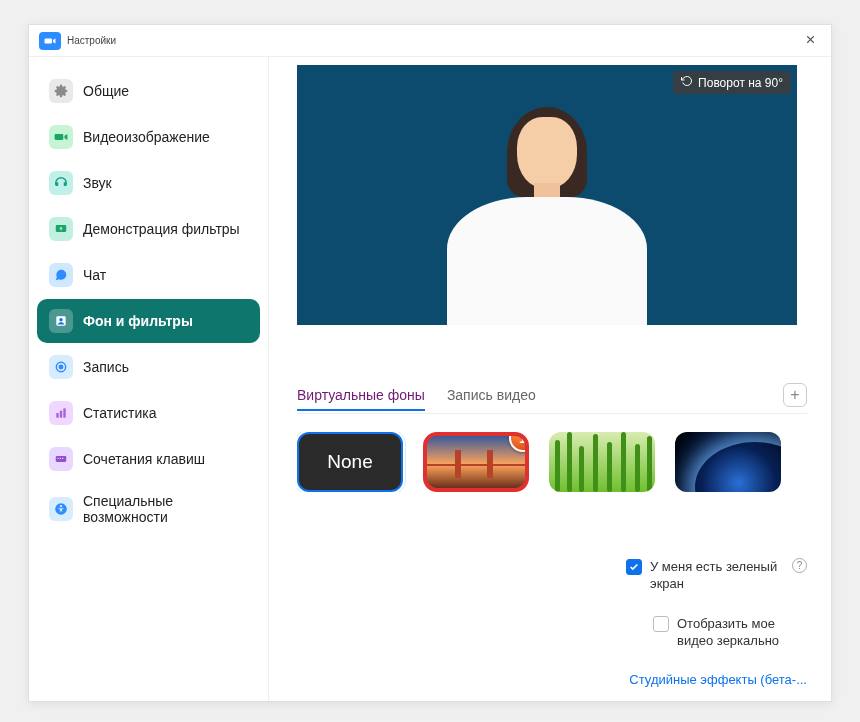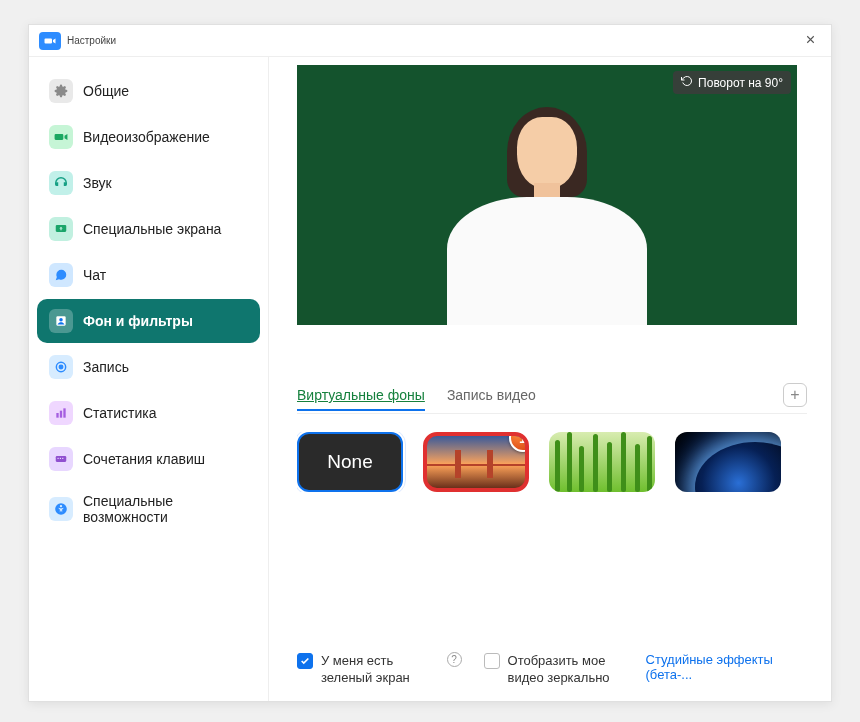"Поворот на 90°" .preview { background: #14532d -> #0c4a6e }
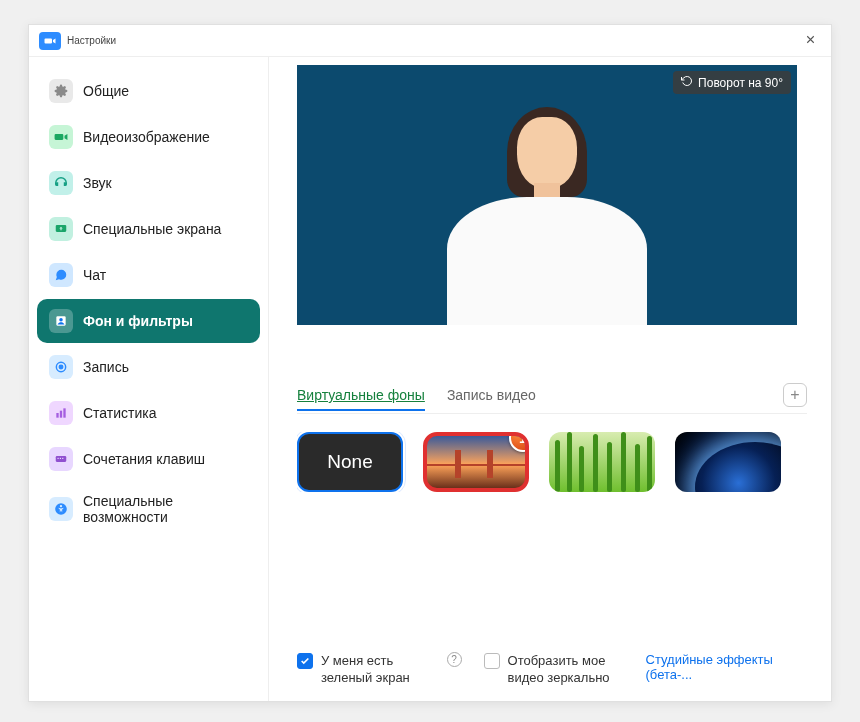"Специальные экрана" span { text: Специальные экрана -> Демонстрация фильтры }
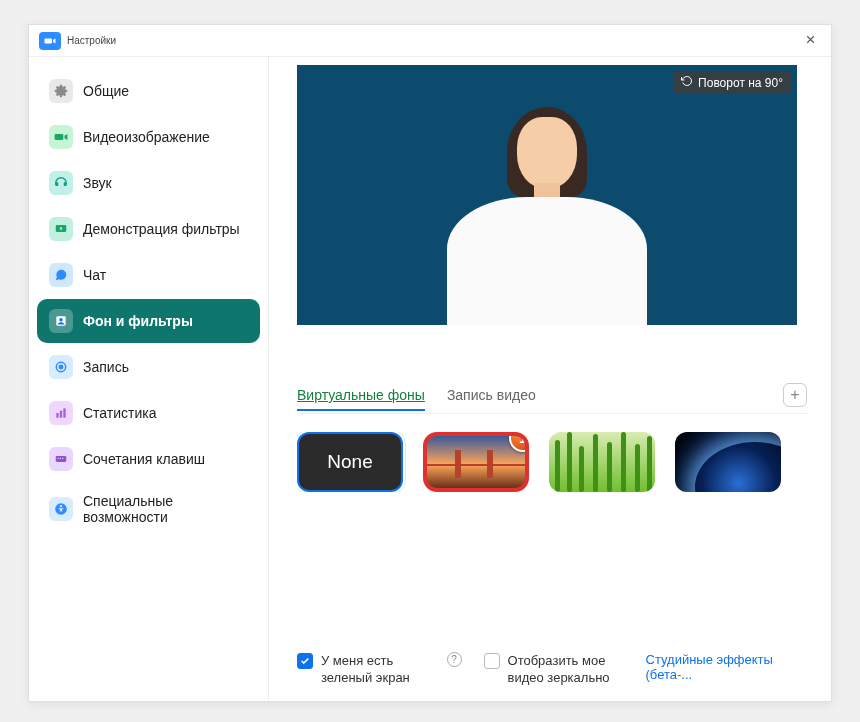"Виртуальные фоны" .tab.active { color: #15803d -> #701a75; text-decoration: underline -> none }
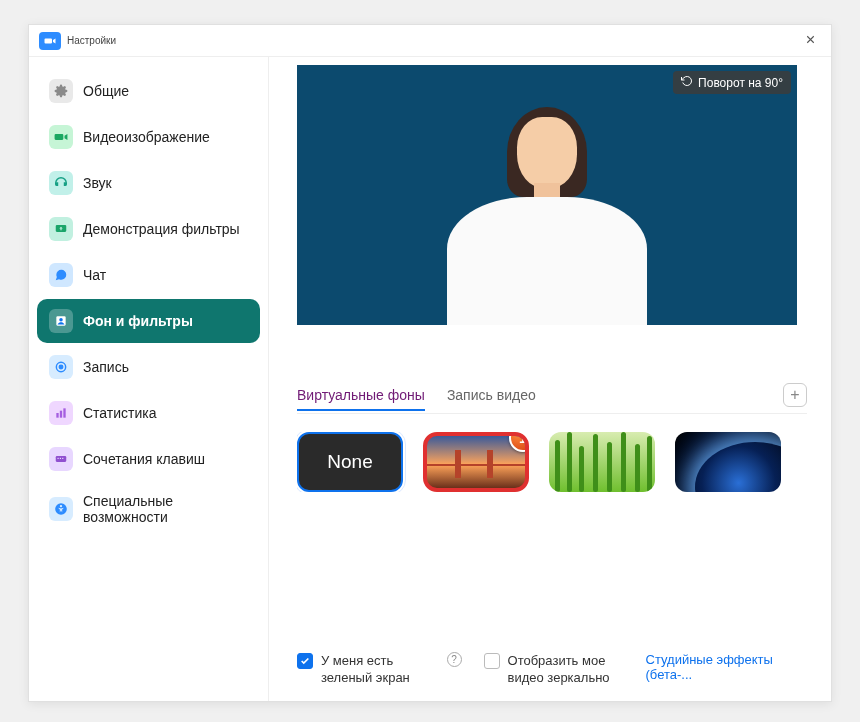"У меня есть зеленый экран" .footer { align-items: flex-start -> flex-end; flex-direction: none -> column }
